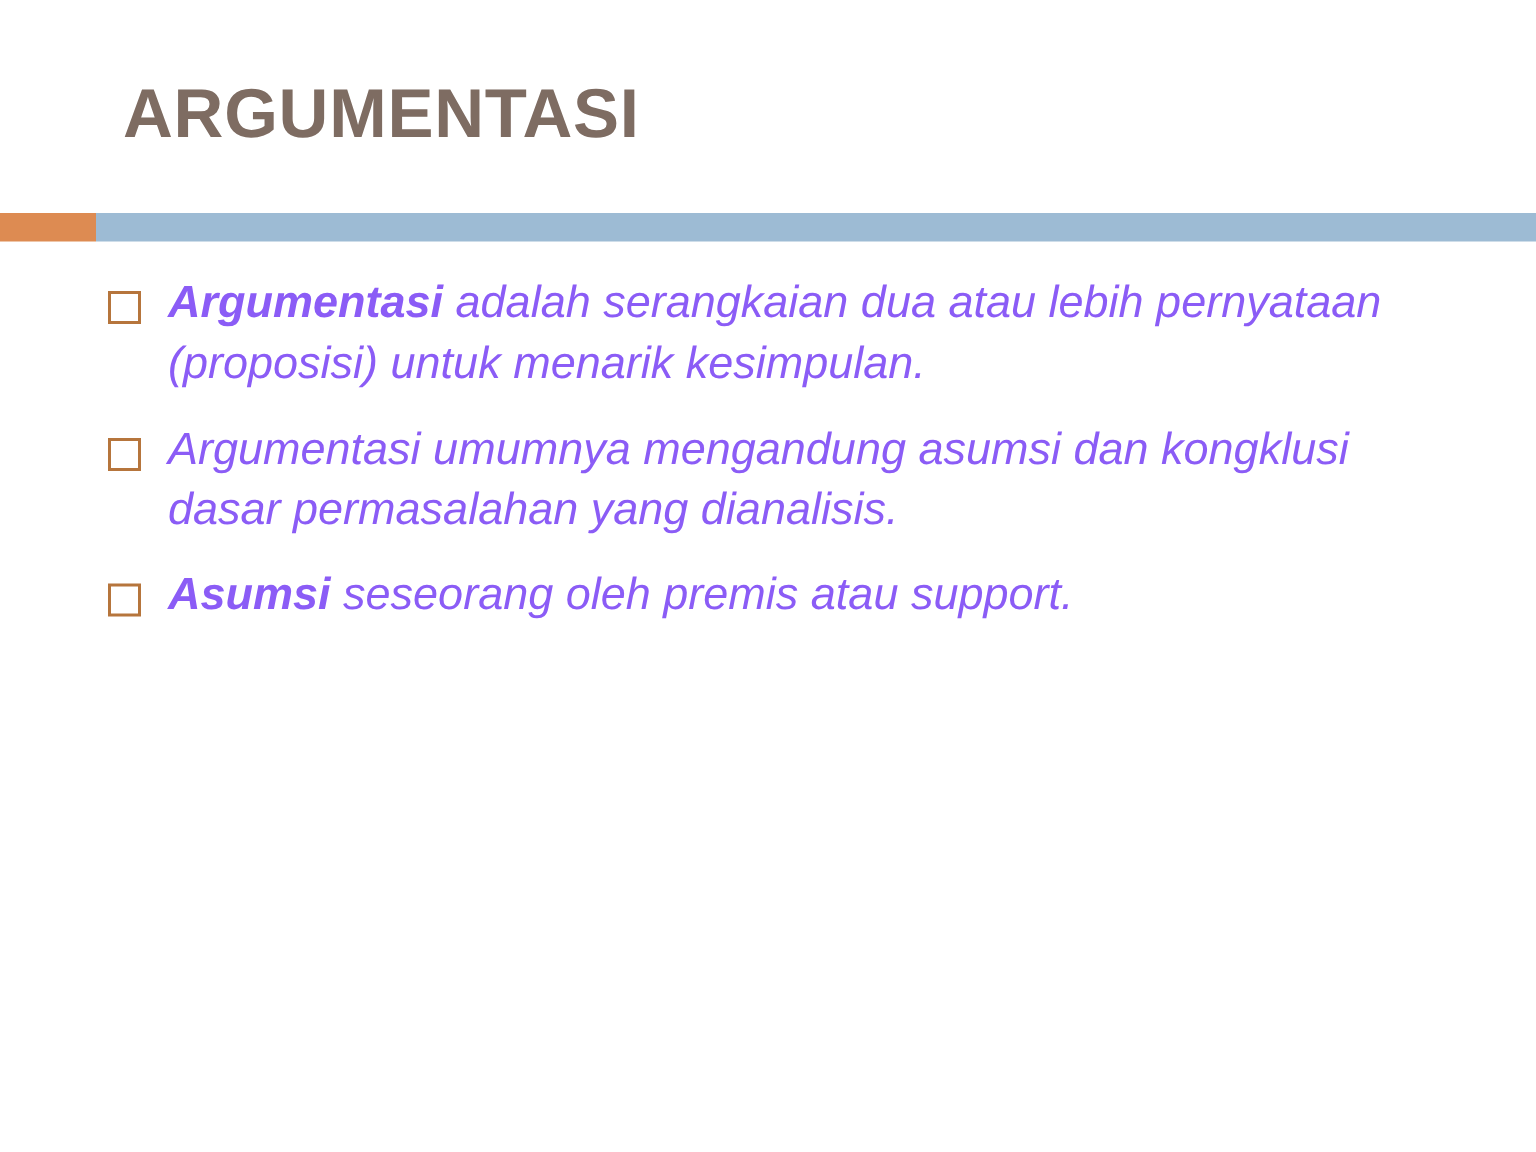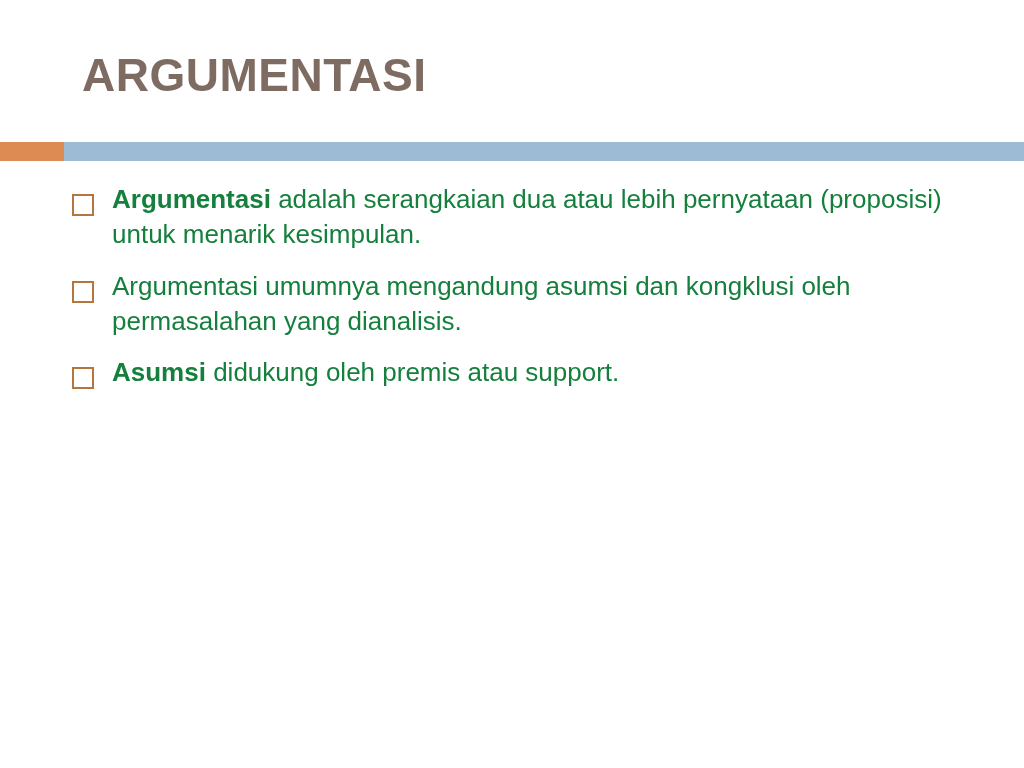"Argumentasi adalah serangkaian dua atau" .bullet-text { color: #15803d -> #8b5cf6; font-size: 26px -> 30px; font-style: none -> italic }
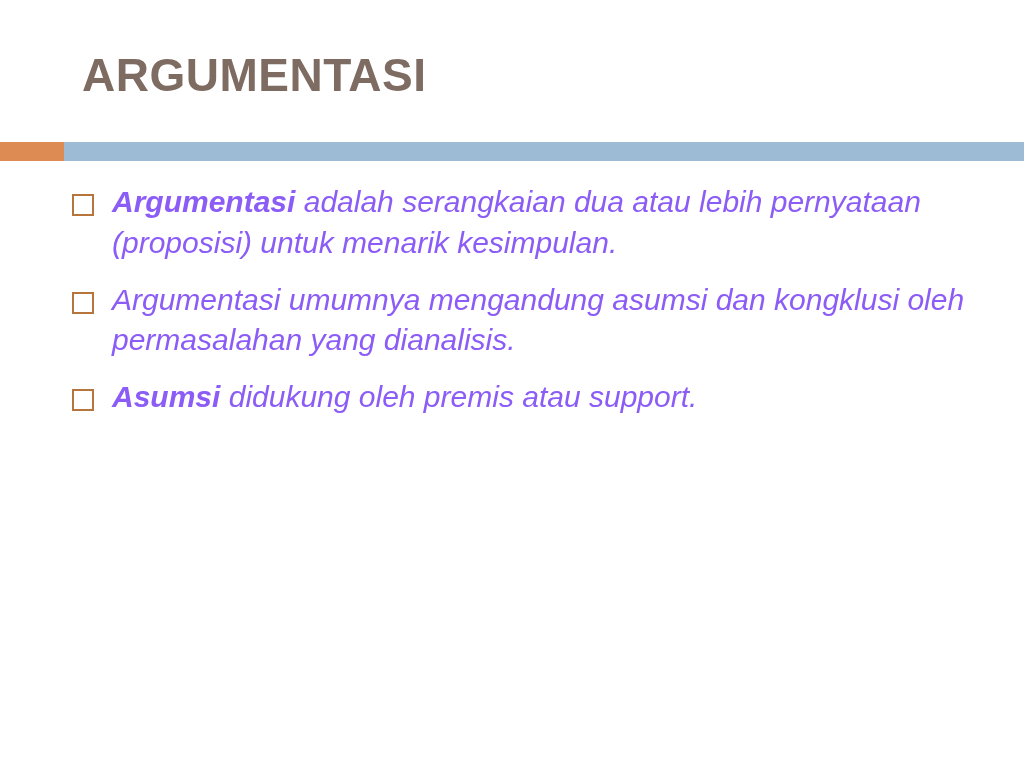"Argumentasi umumnya mengandung asumsi" span { text: oleh -> dasar }
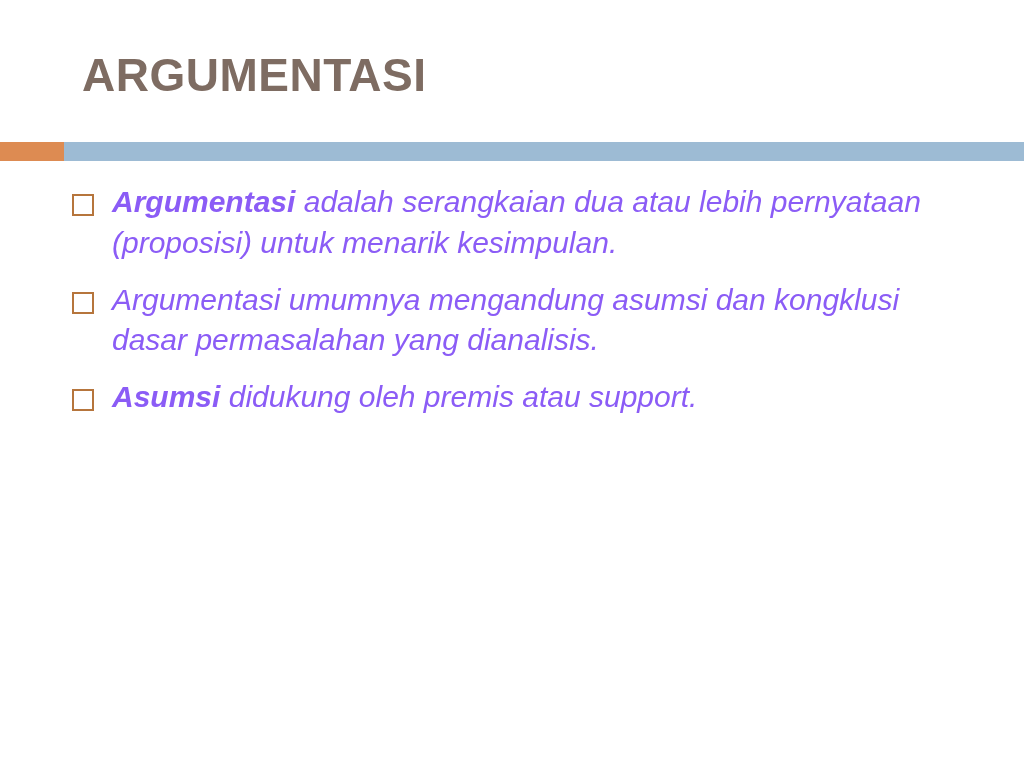"didukung oleh premis atau support." span { text: didukung -> seseorang }
